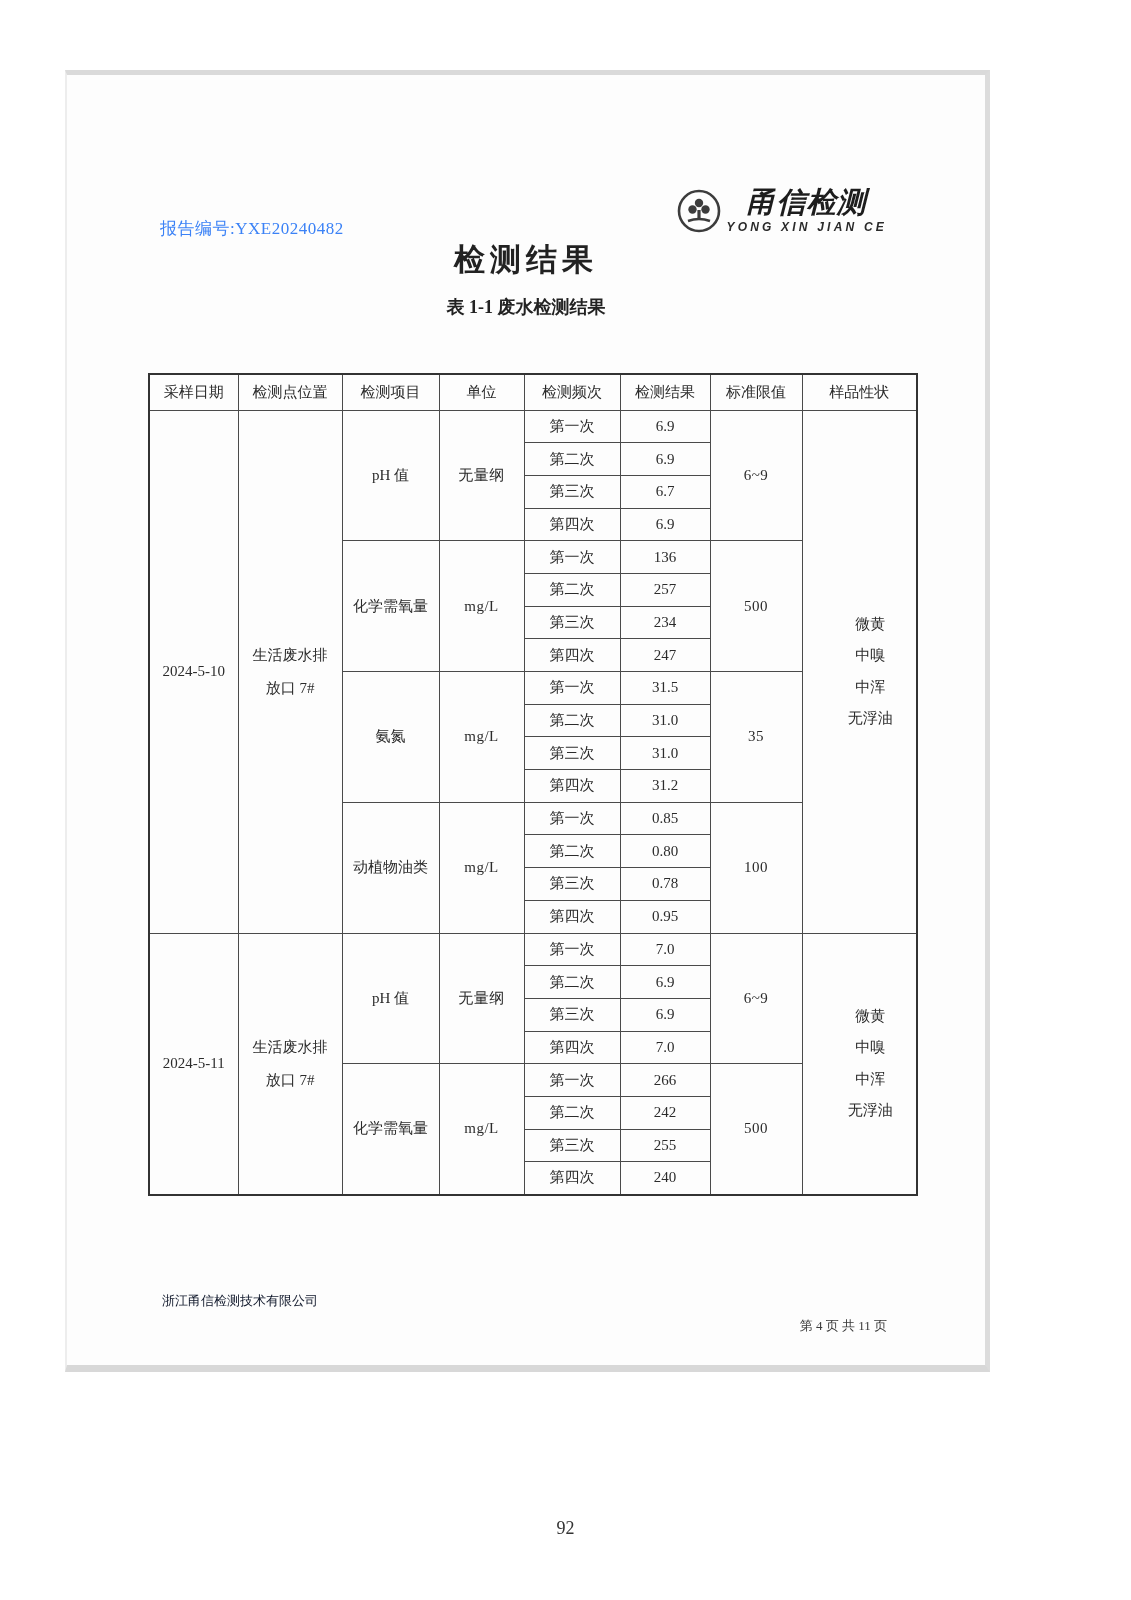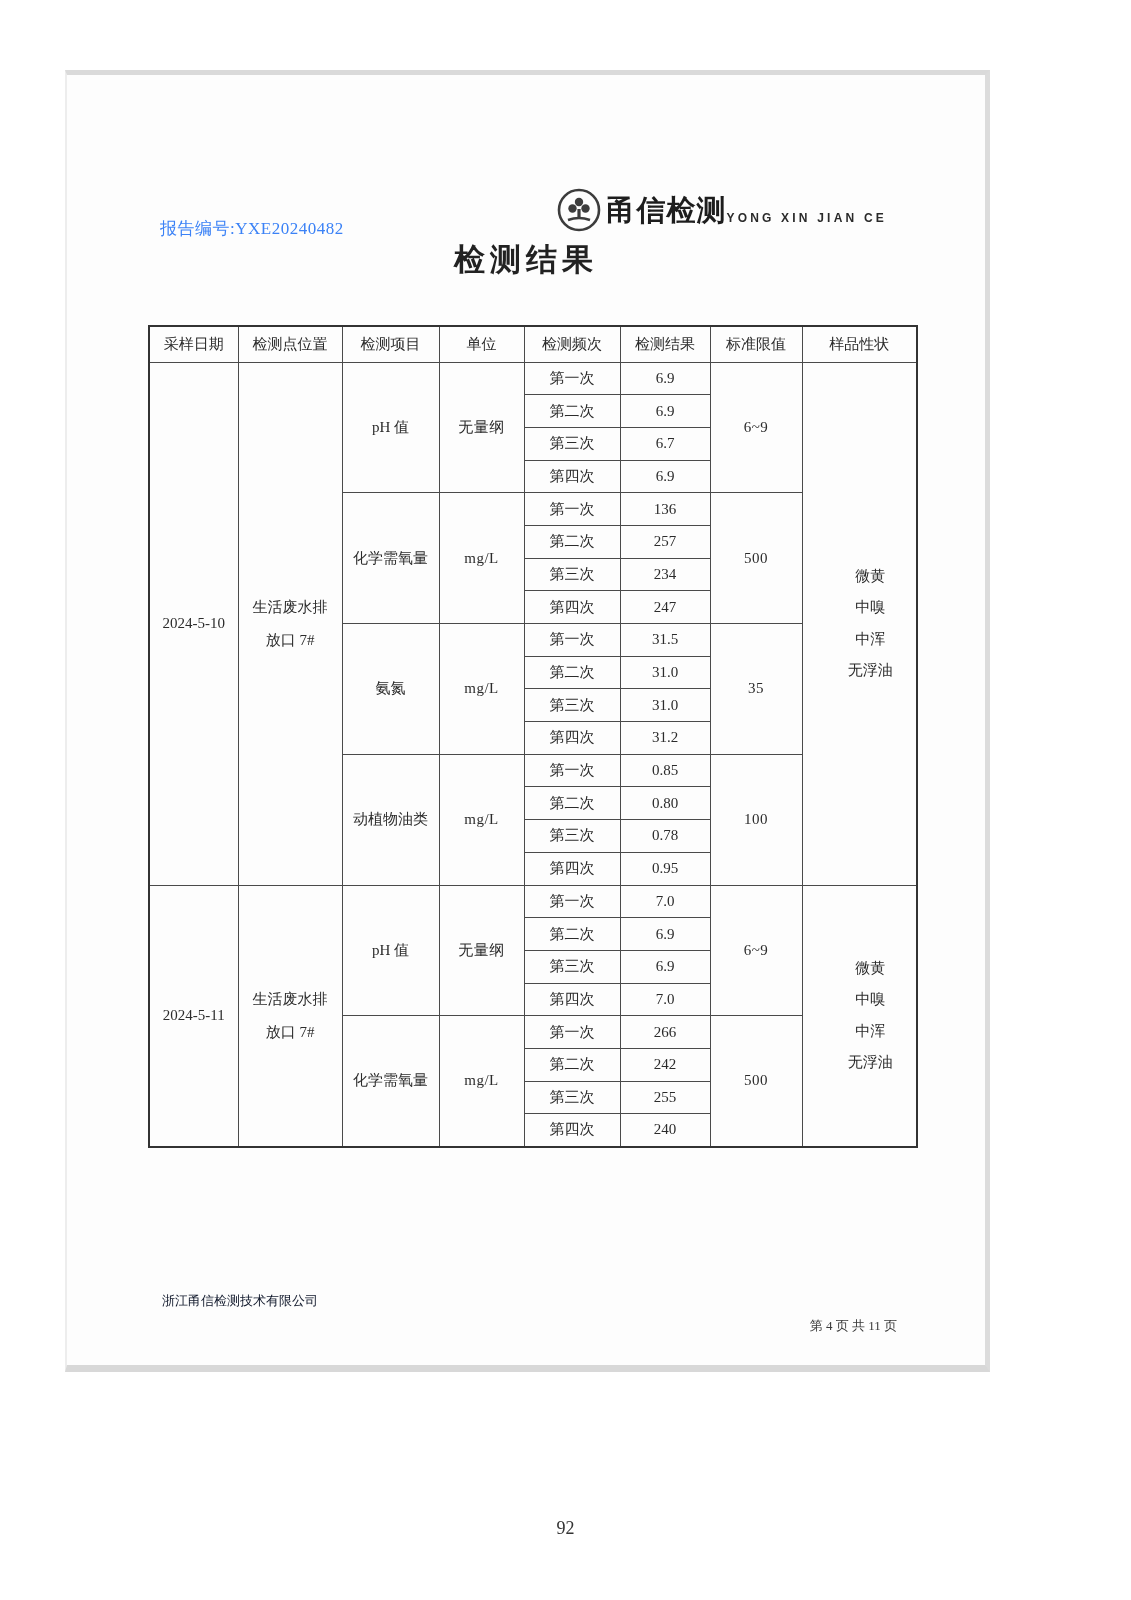"甬信检测" .logo-text { align-items: flex-end -> center; flex-direction: row -> column; font-style: none -> italic }
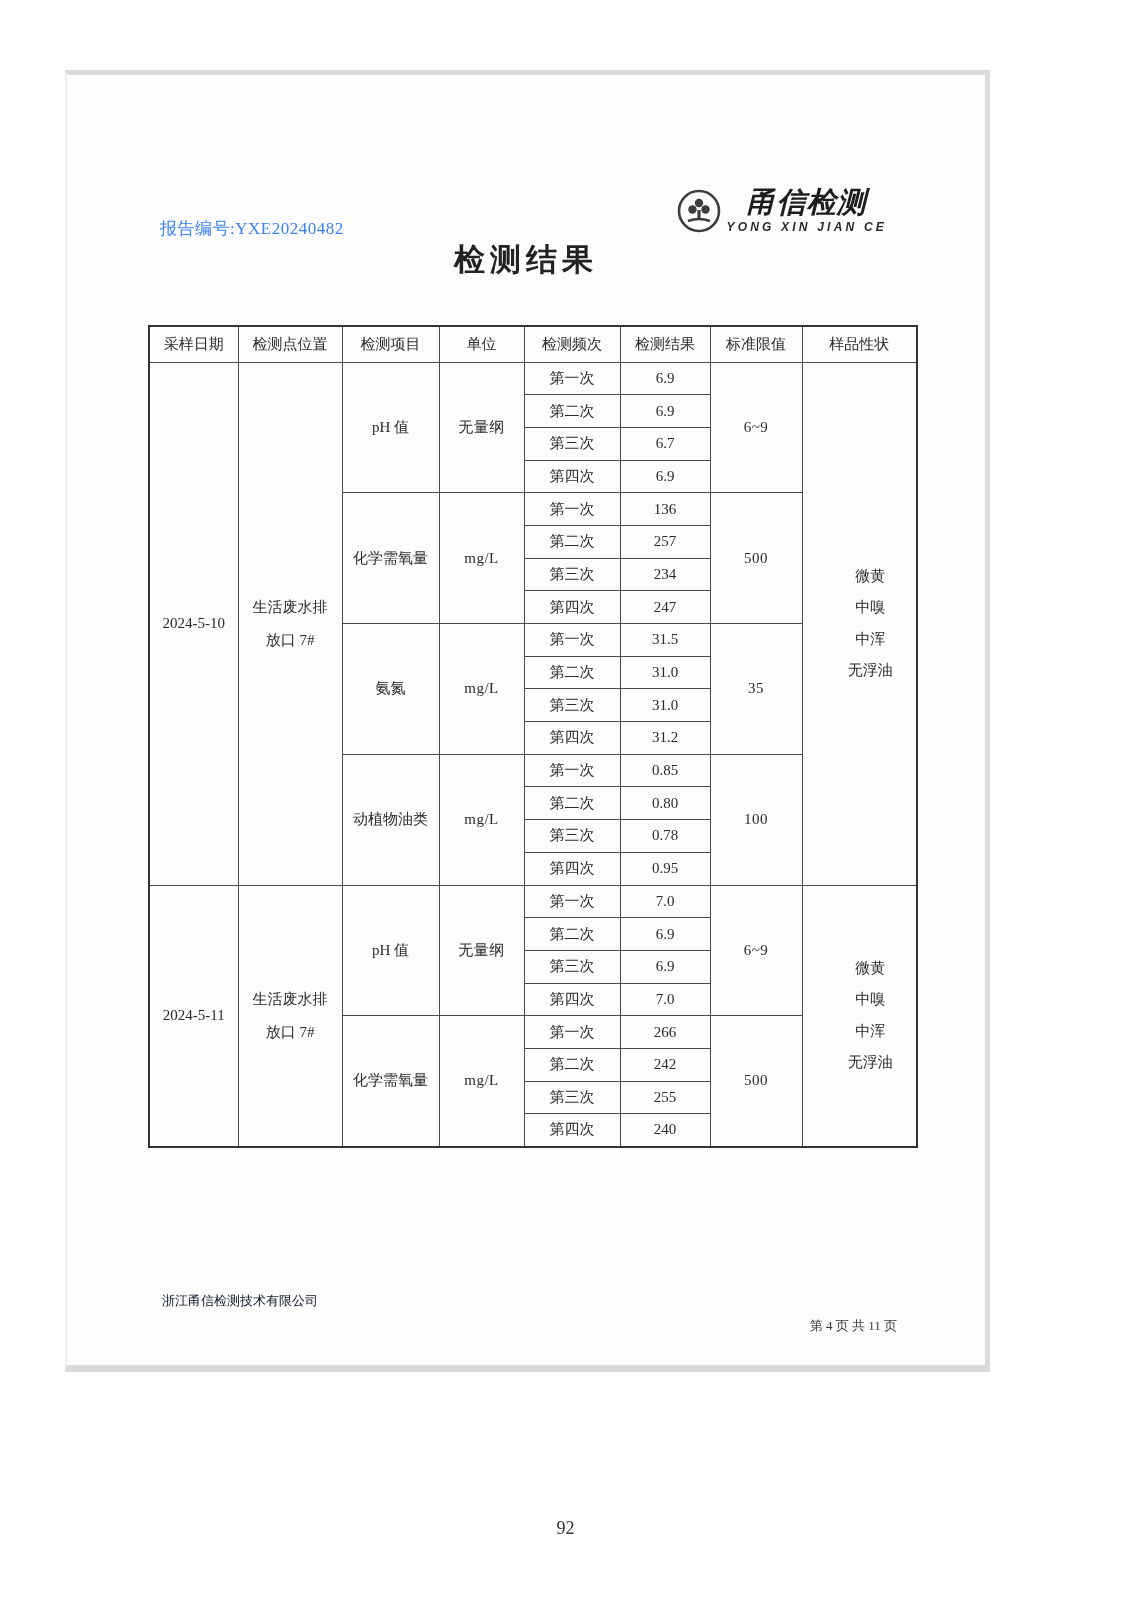"表 1-1 废水检测结果" div.table-caption { html: none -> <div>表 1-1 废水检测结果</div> }
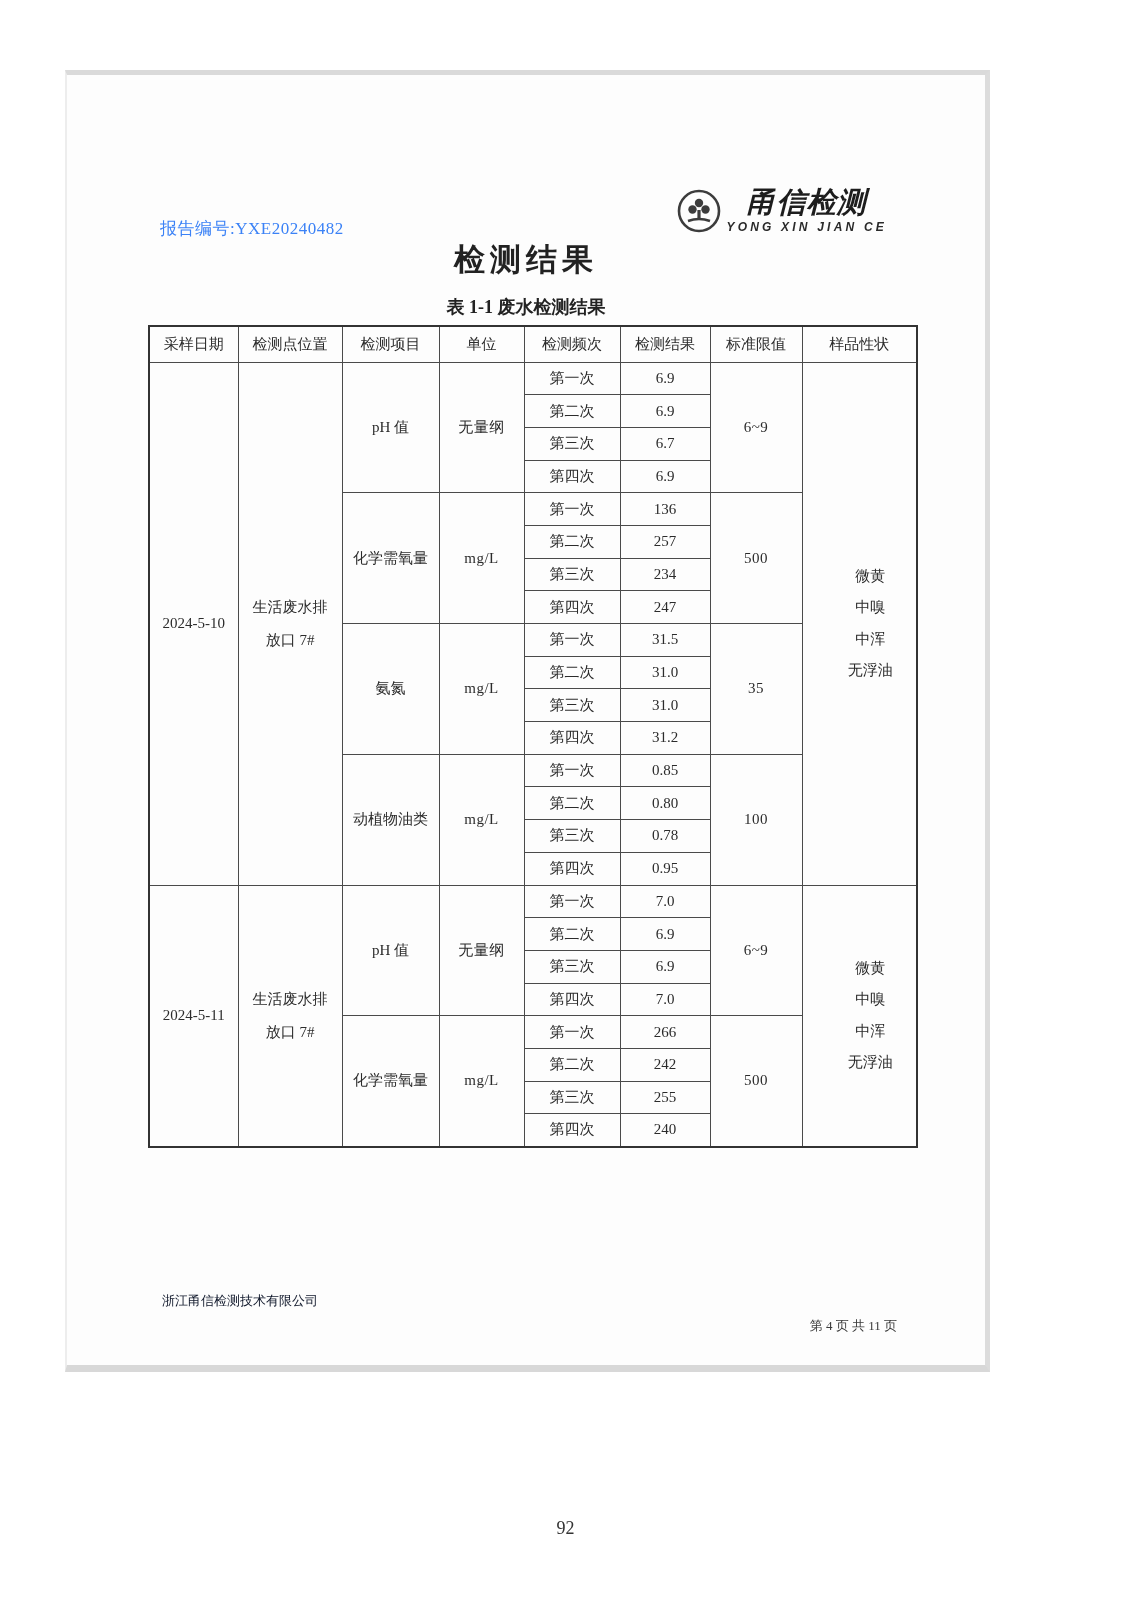"采样日期" table.results { margin-top: none -> 48px }
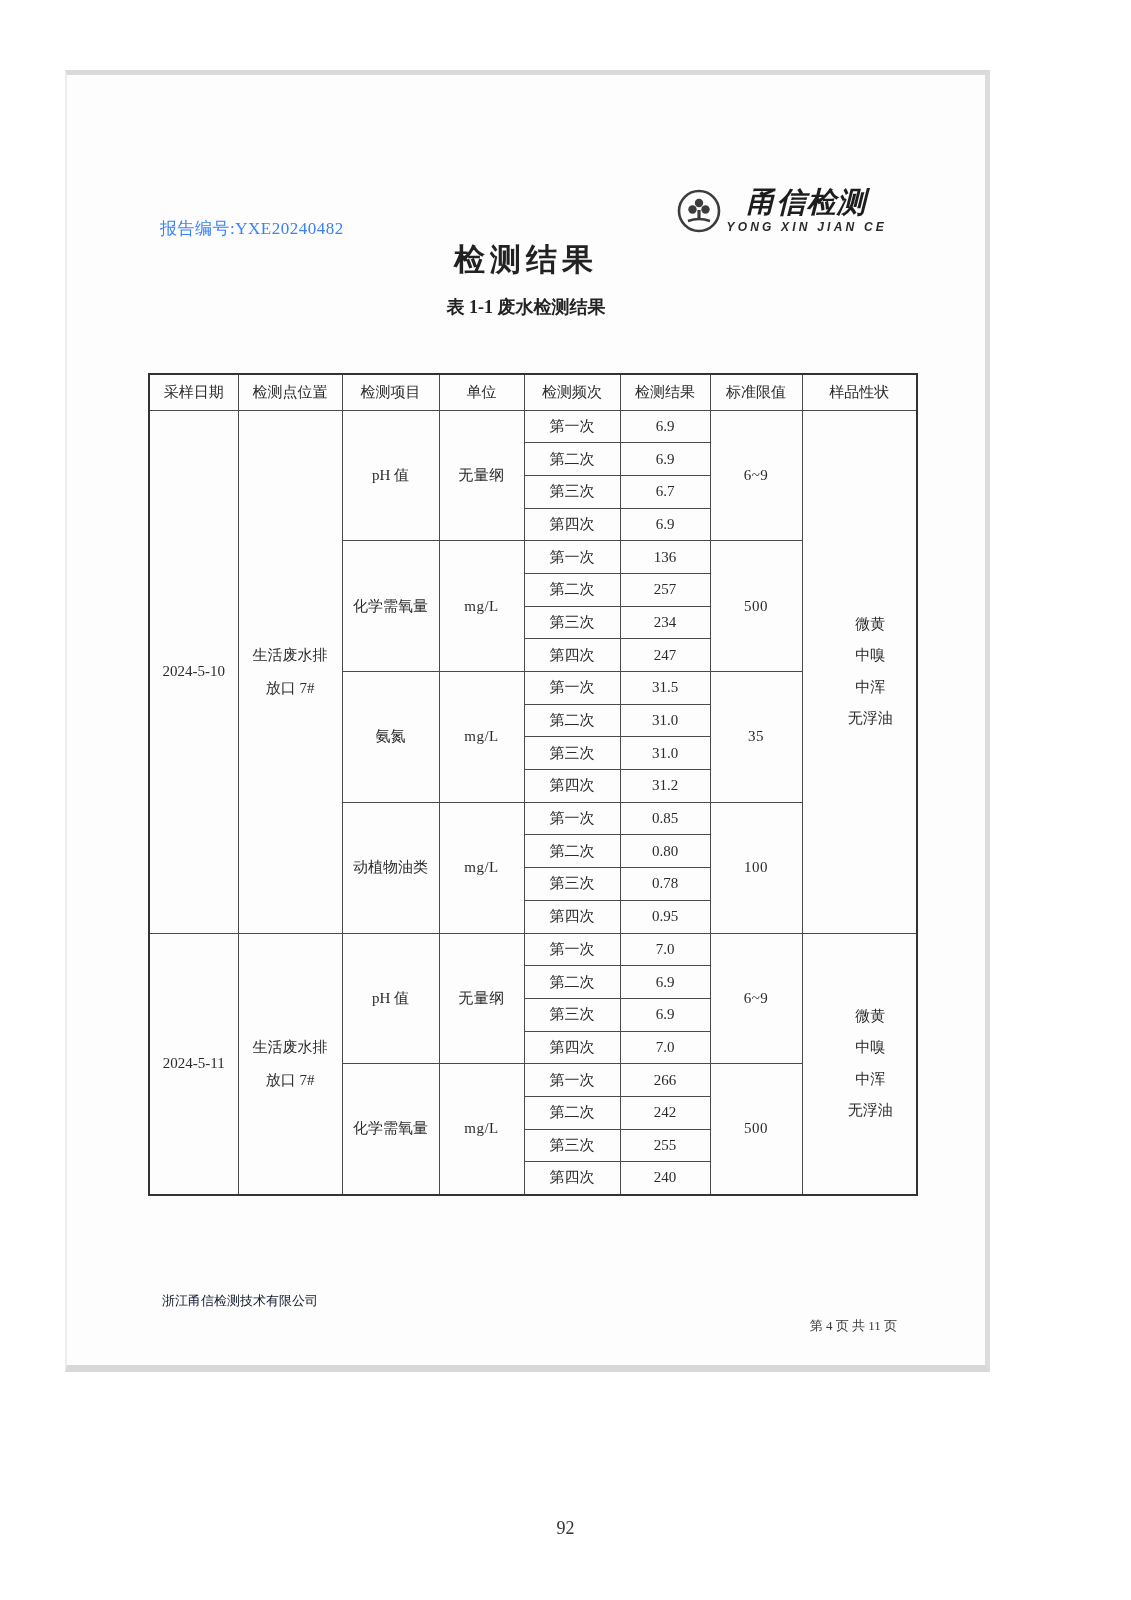"第 4 页 共 11" .footer-page { right: 88px -> 98px }
